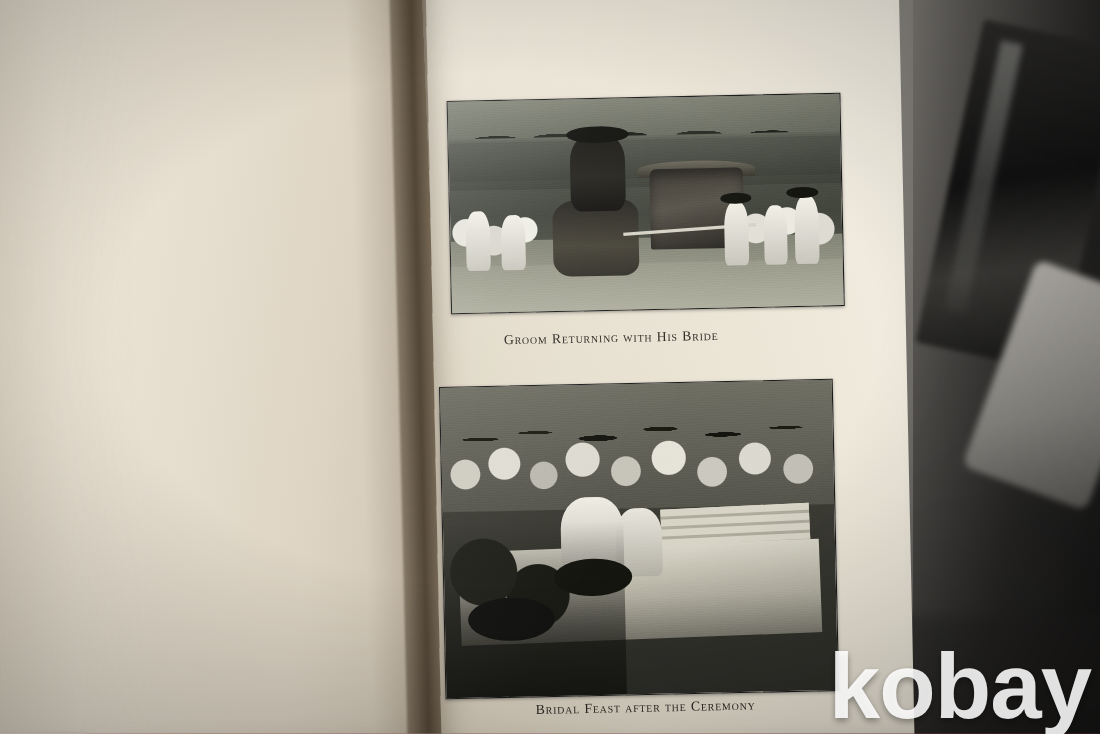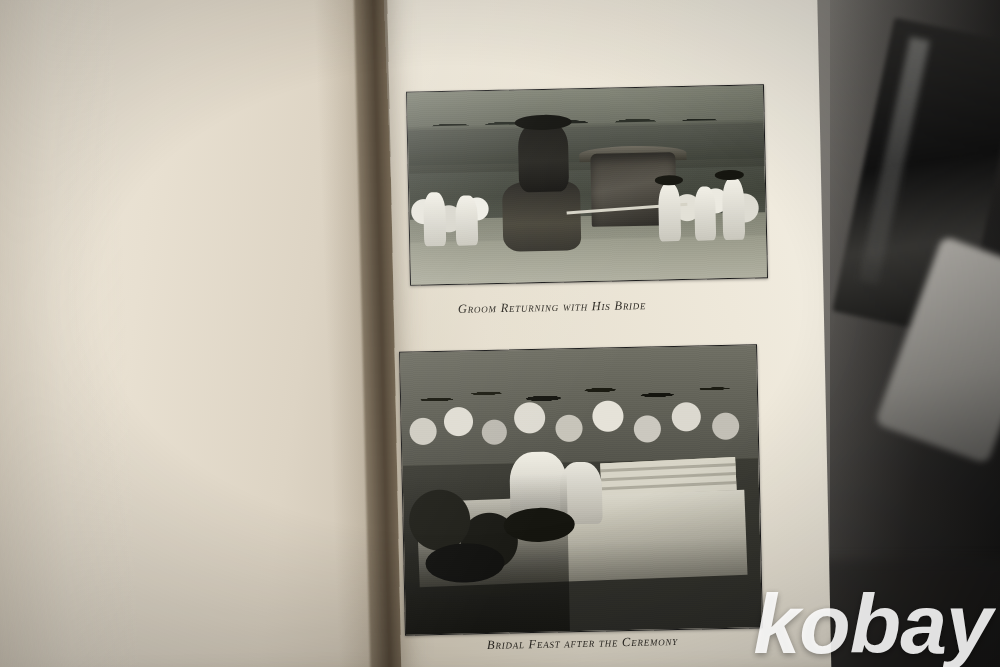"kobay" #scene { font-style: italic -> none }
